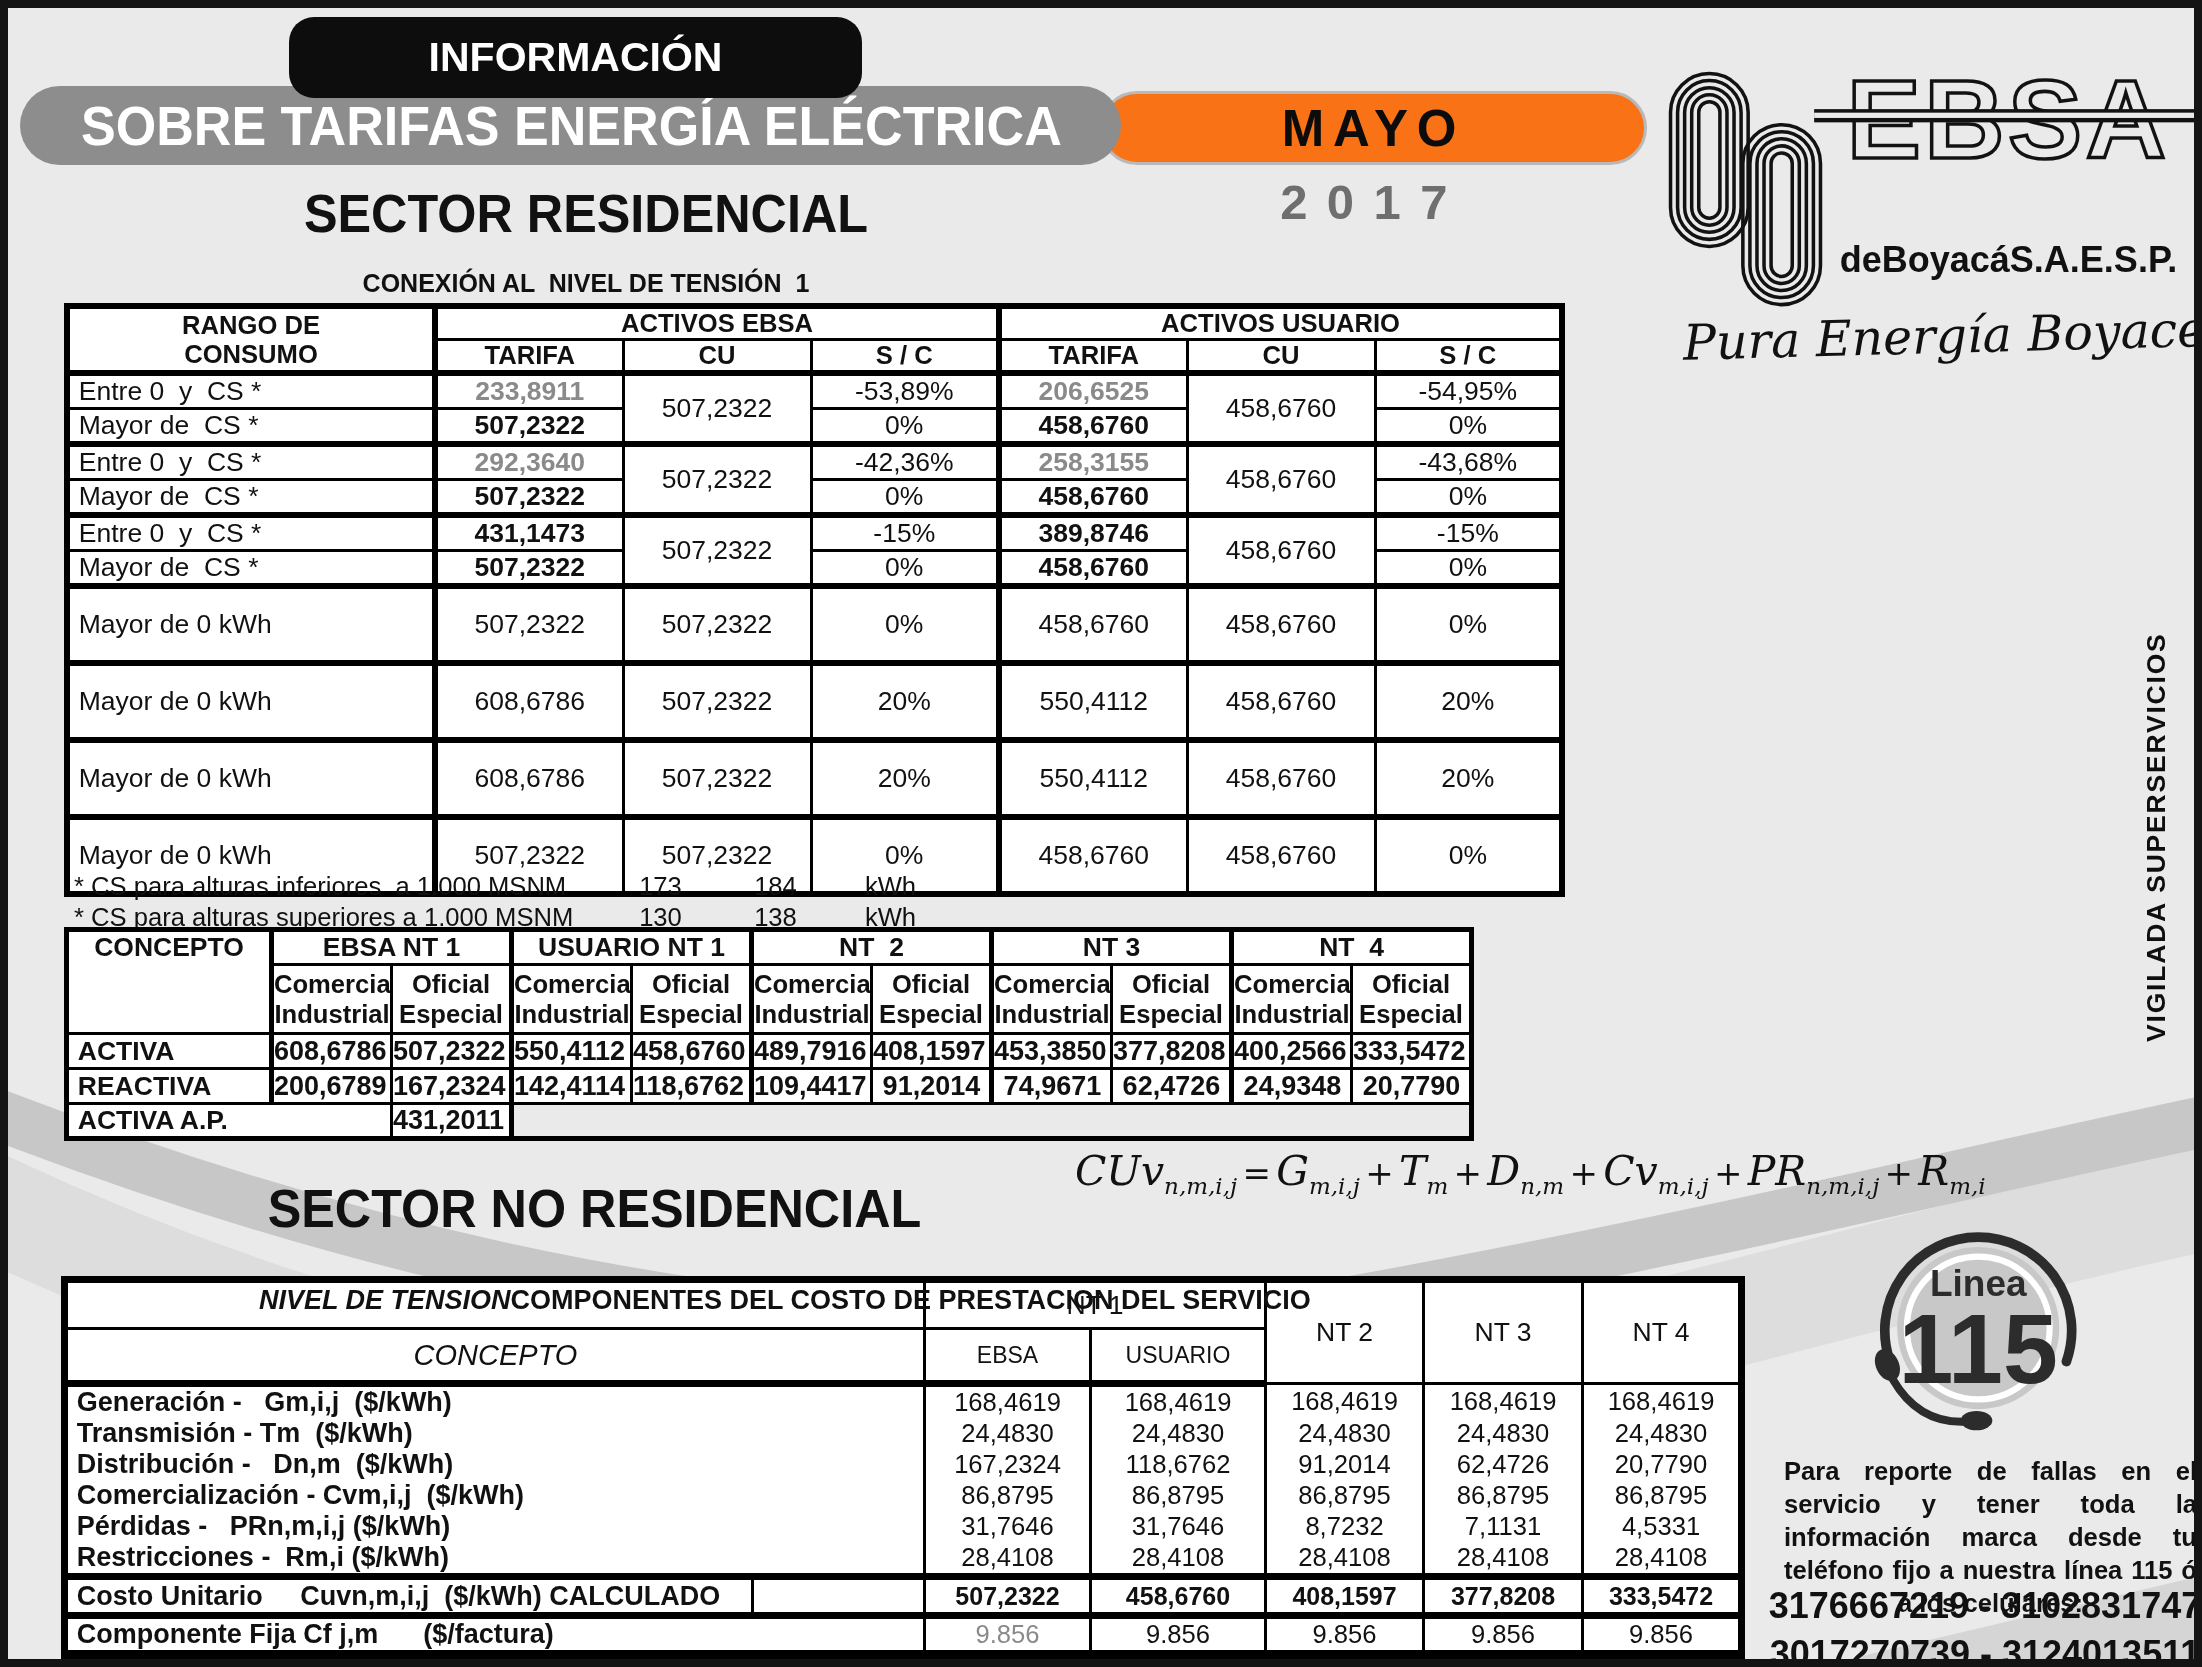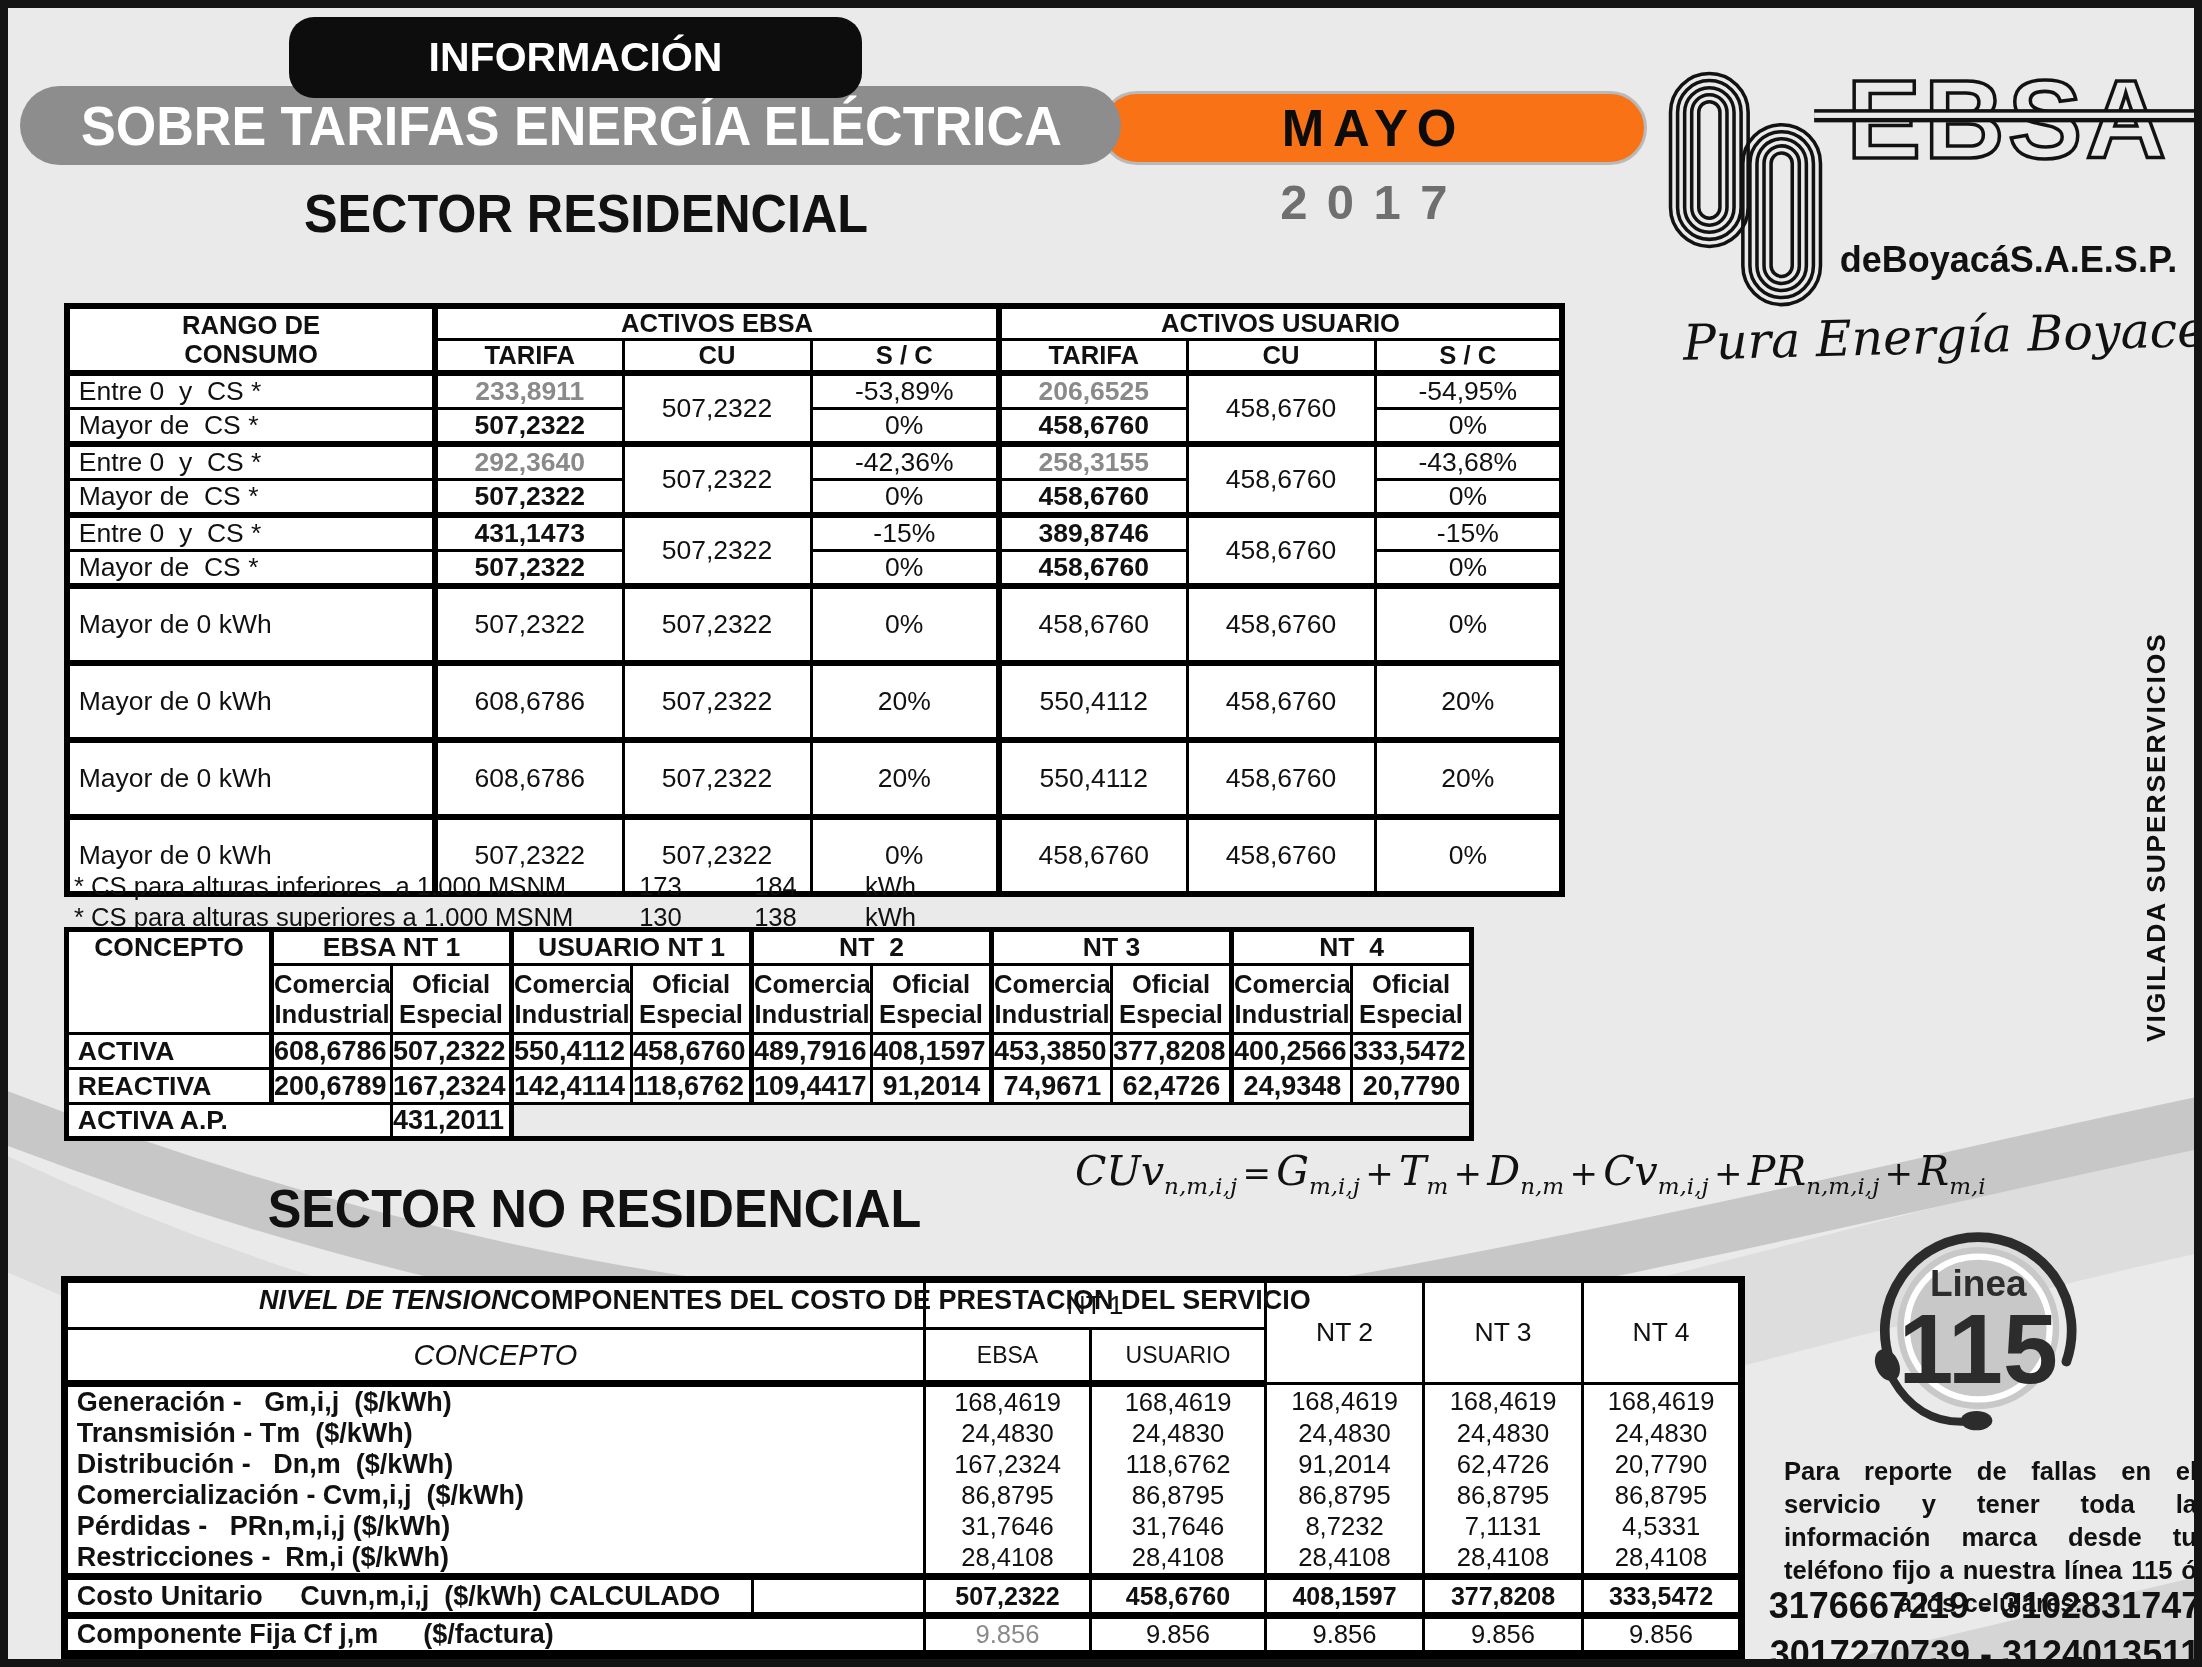"CONEXIÓN AL NIVEL DE TENSIÓN" div.abs { html: none -> <div>CONEXIÓN AL NIVEL DE TENSIÓN 1</div> }
